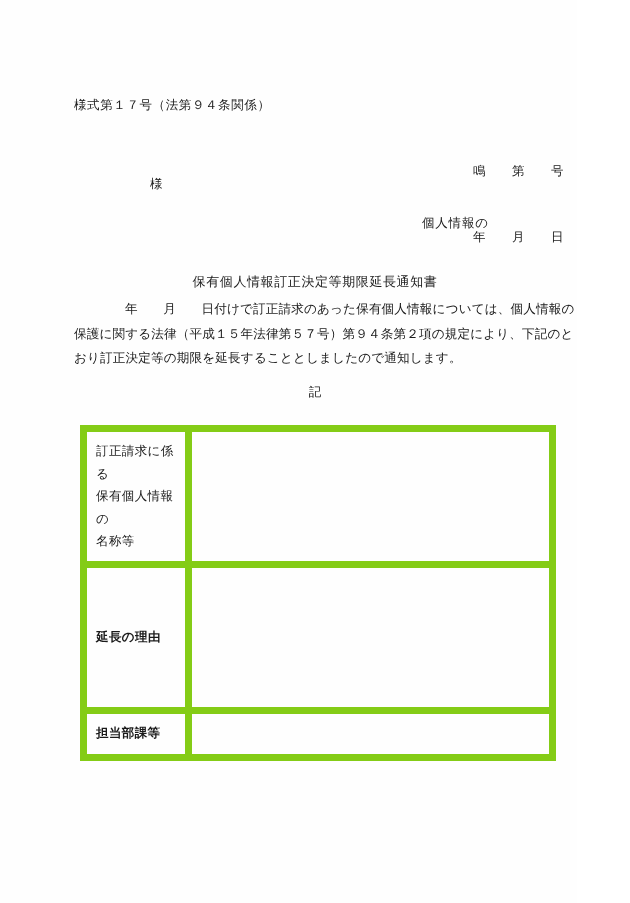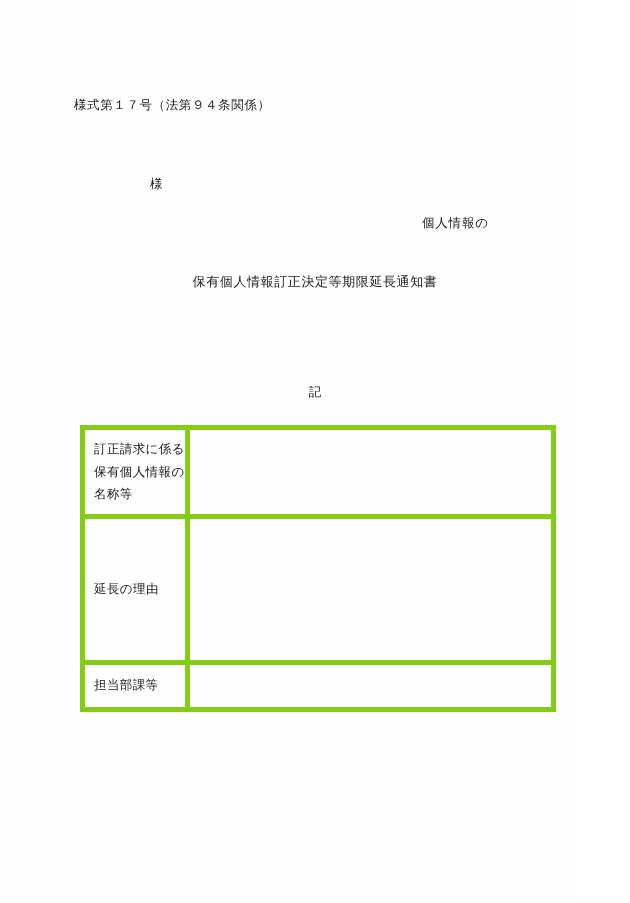"鳴 第 号" div.doc-ref-block { html: none -> <div> <div>鳴 第 号</div> <div>年 月 日</div> </div> }
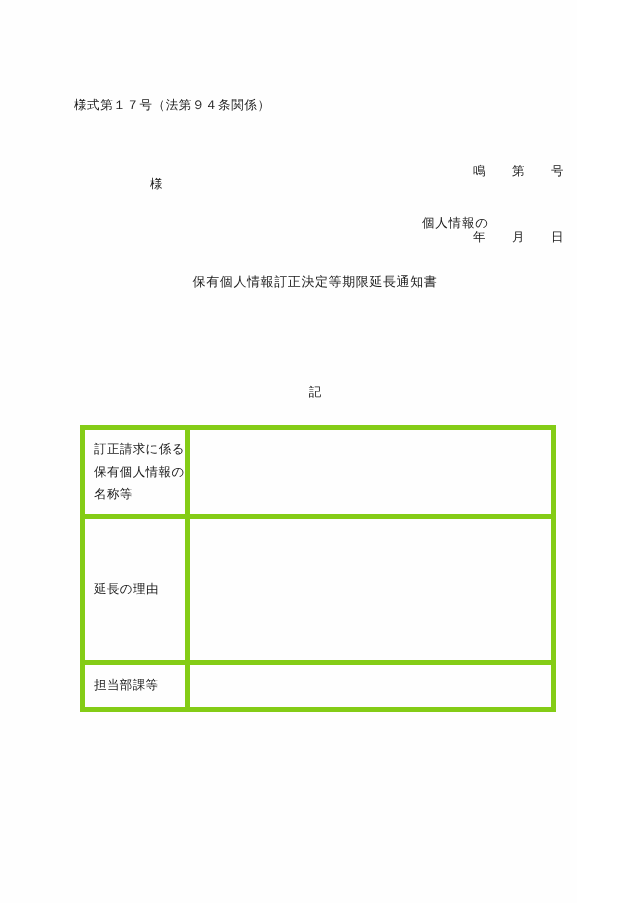"年 月 日付けで訂正請求のあった保有個人情報については、個人情報の" div.body-text { html: none -> <div> <span> 年 月 日付けで訂正請求のあった保有個人情報については、個人情報の</span> <span>保護に関する法律（平成１５年法律第５７号）第９４条第２項の規定により、下記のと</span> <span>おり訂正決定等の期限を延長することとしましたので通知します。</span> </div> }
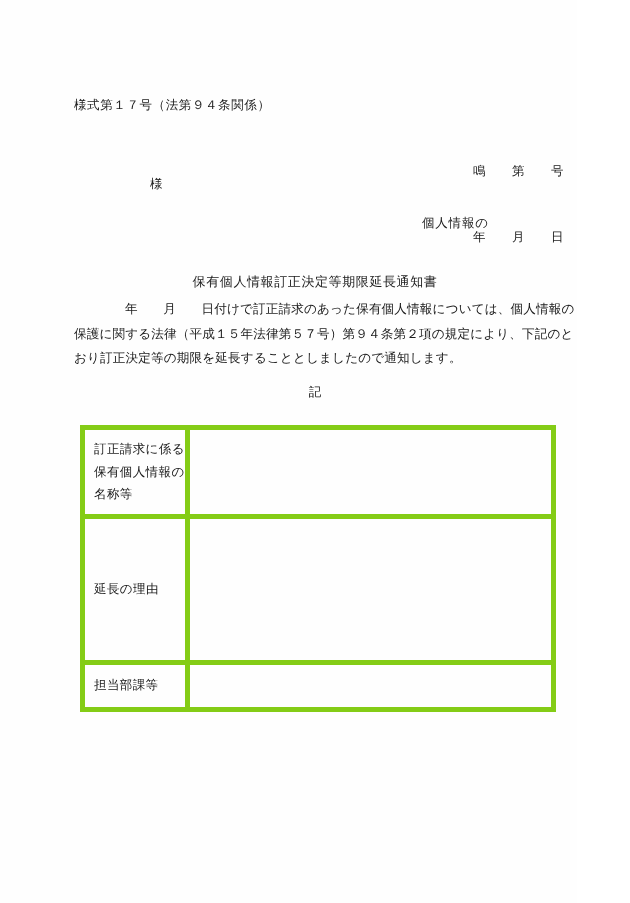"訂正請求に係る" .form-table td { border: 5px solid #84cc16 -> 7px solid #84cc16 }
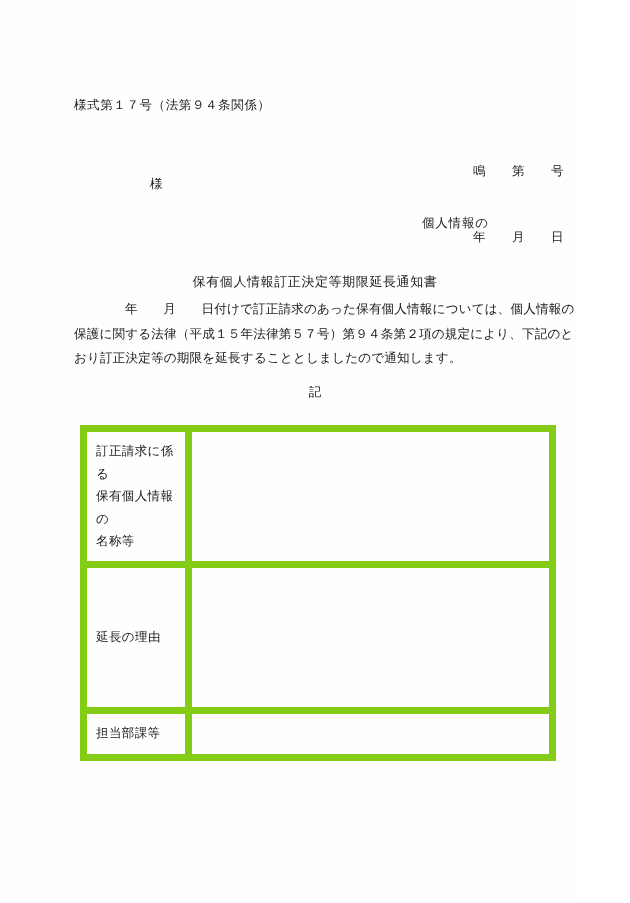"延長の理由" .cell-label.mid { font-weight: none -> bold }
